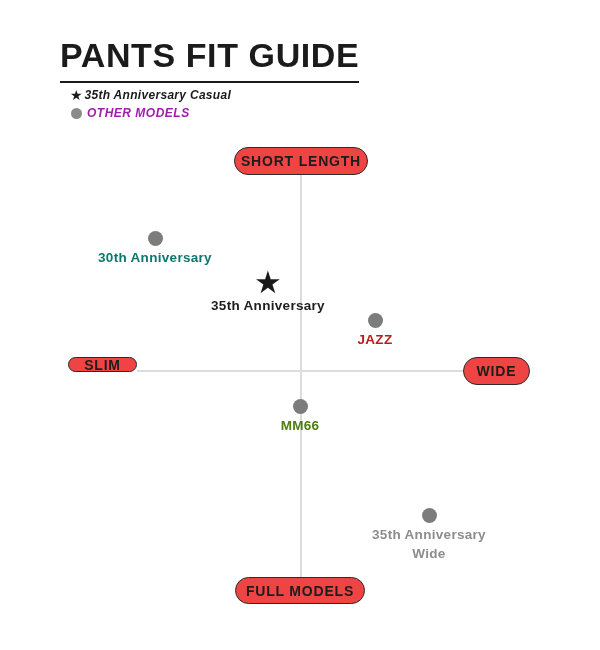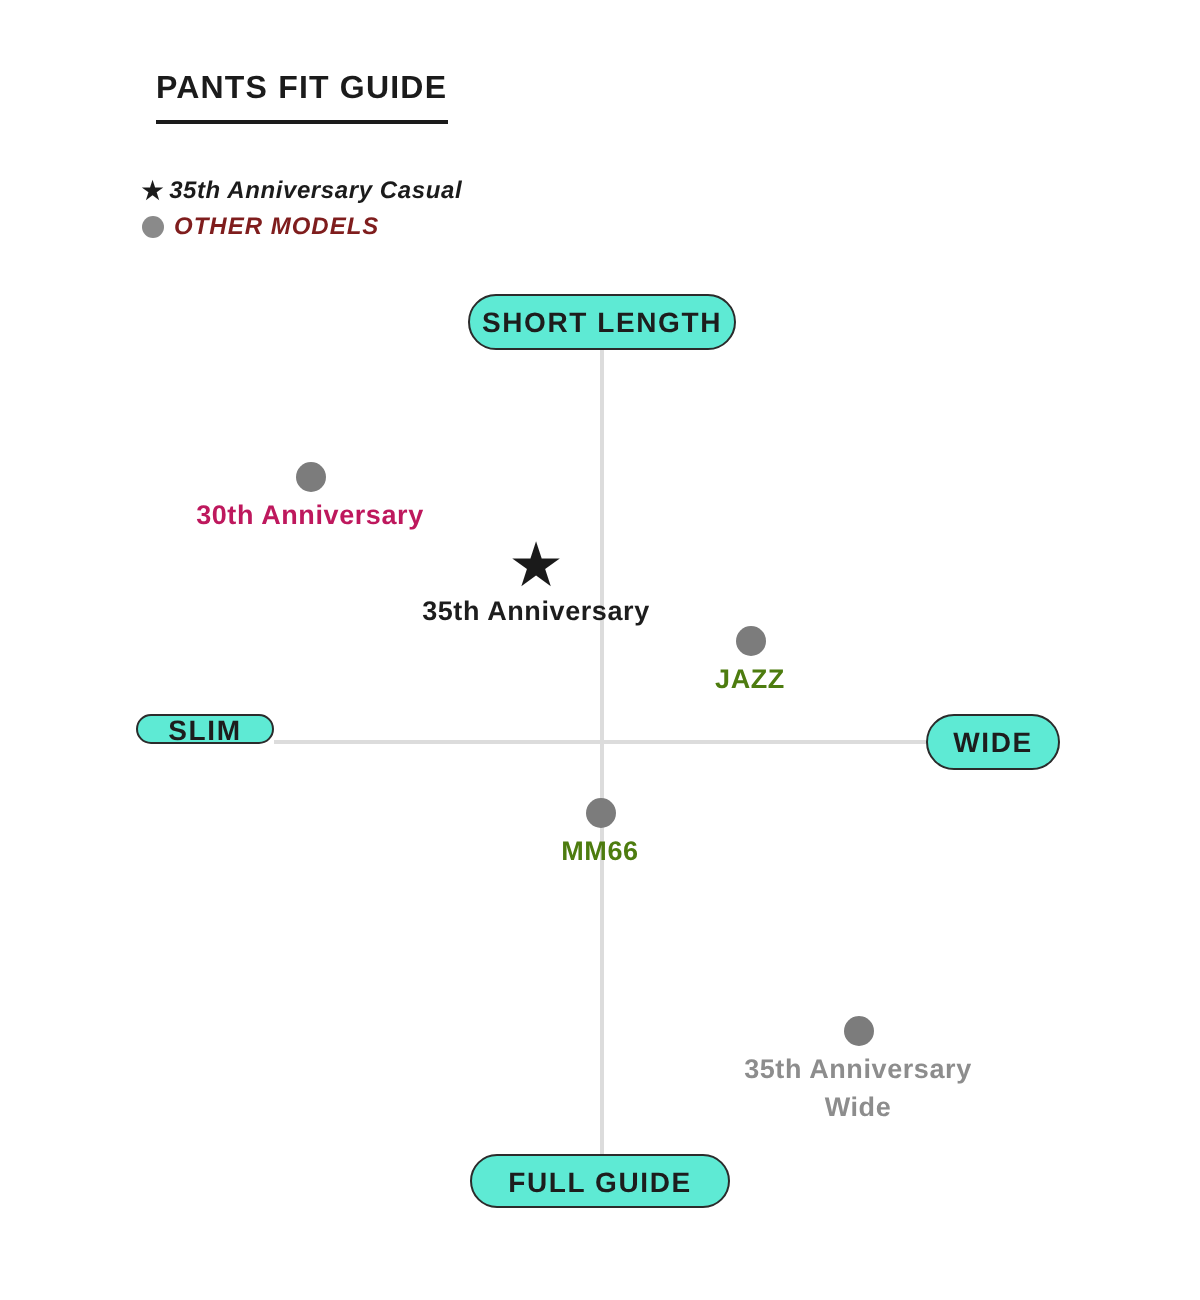"PANTS FIT GUIDE" .title { font-size: 16px -> 34px; left: 78px -> 60px }
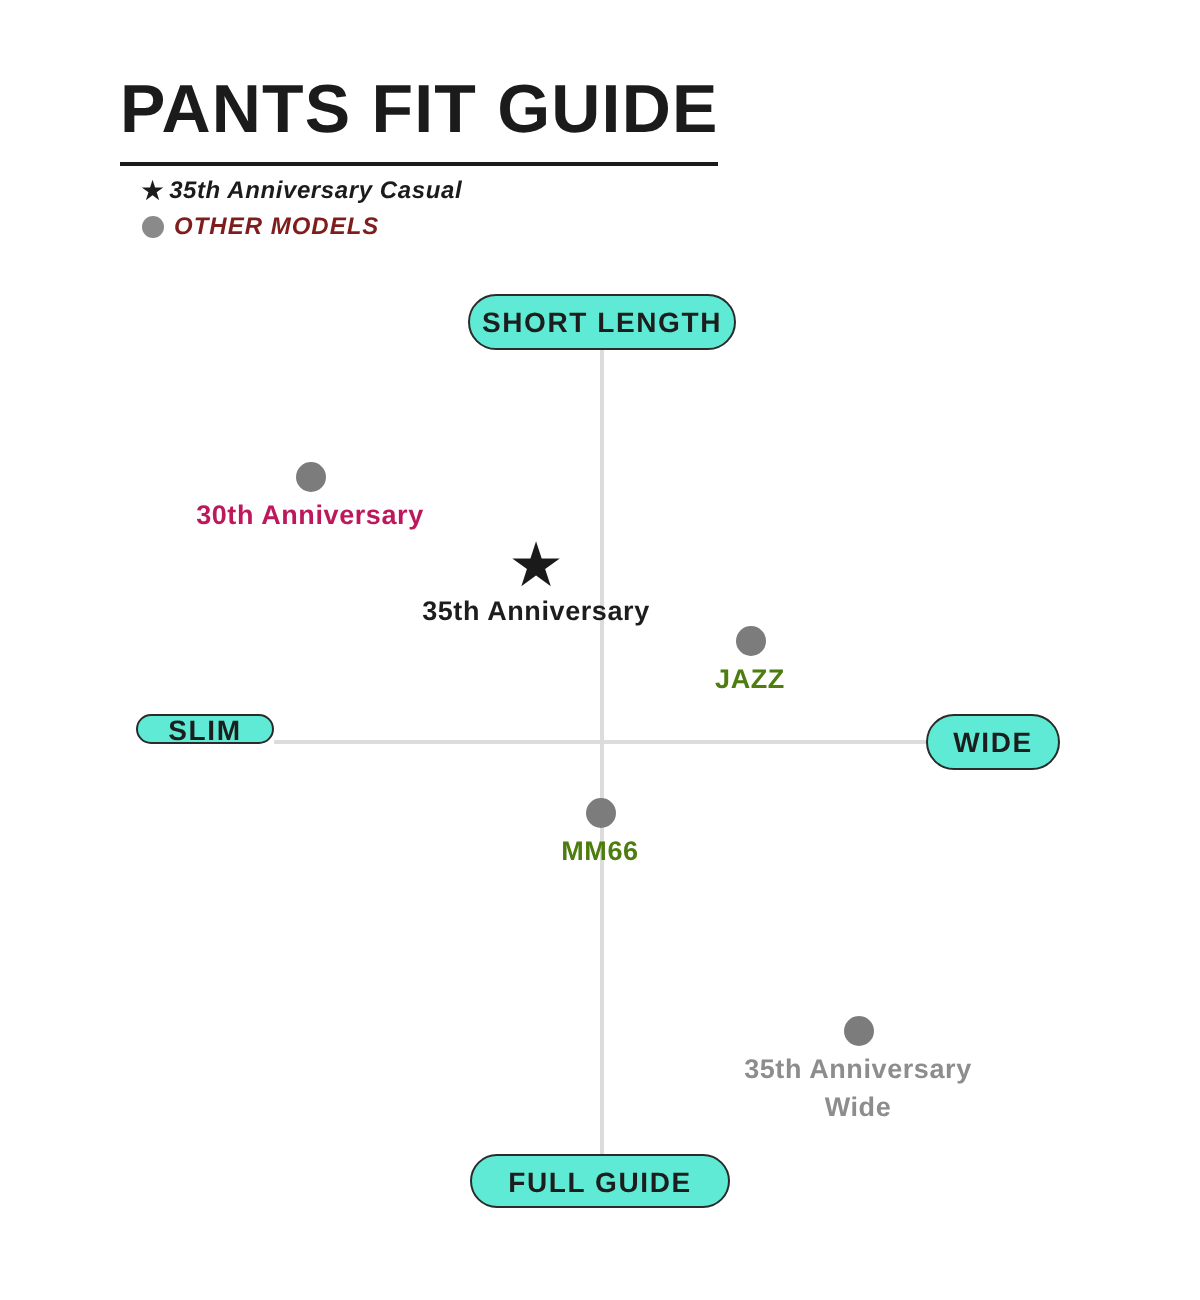"OTHER MODELS" .legend-row.gray .legend-text { color: #7f1d1d -> #a21caf }
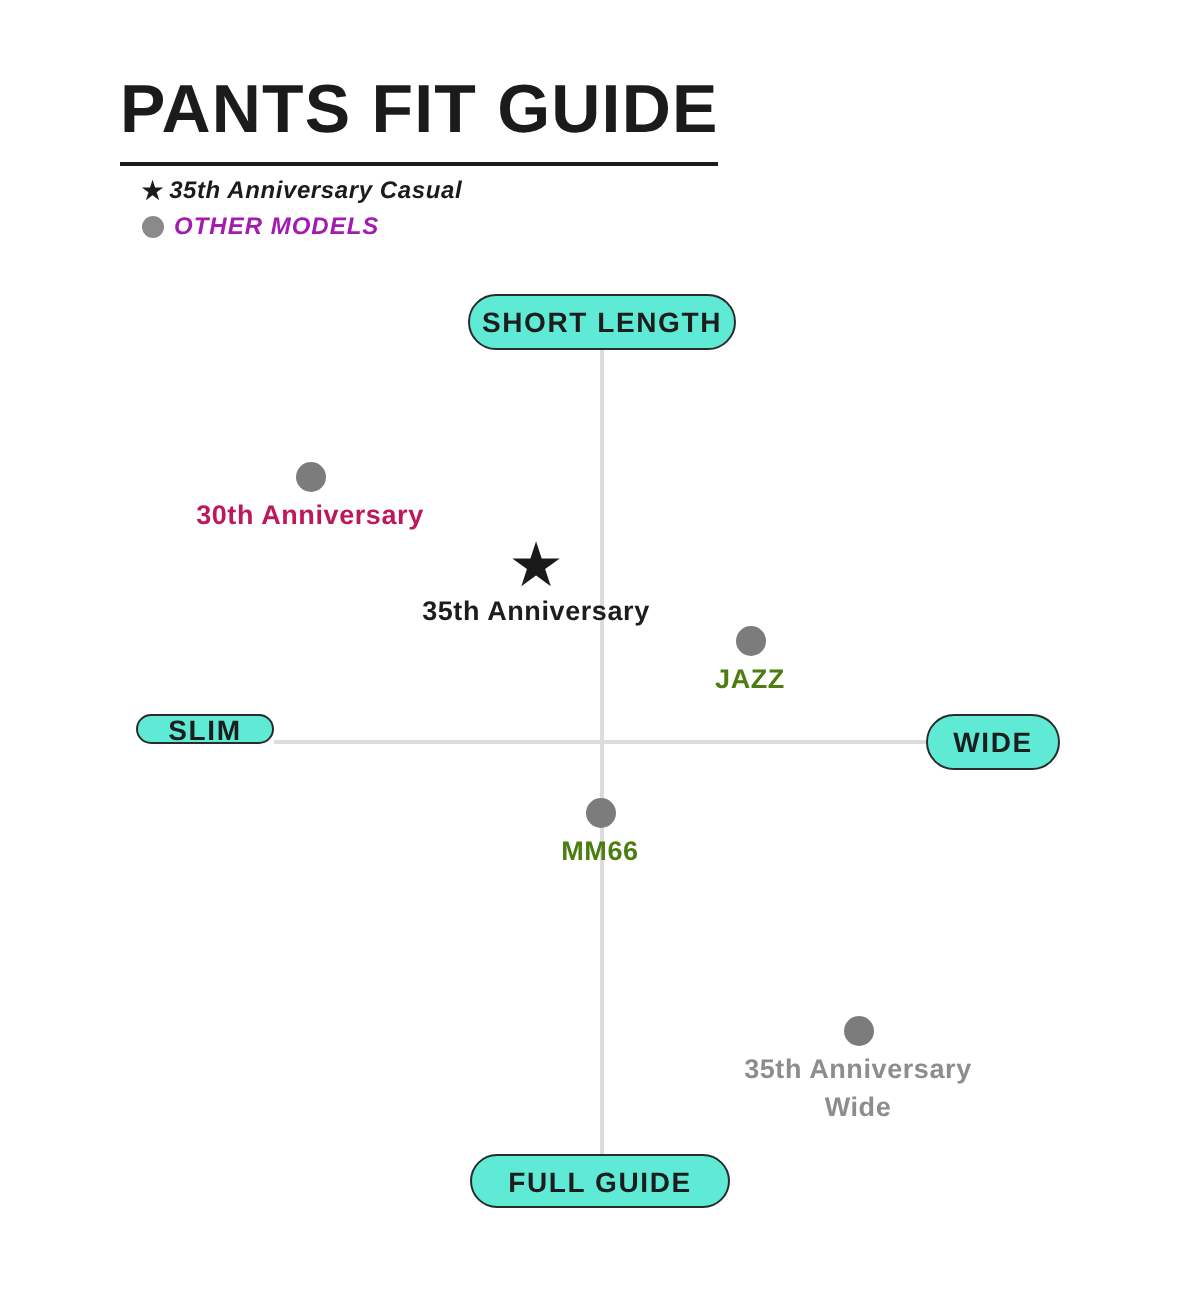"SHORT LENGTH" .pill { background: #5eead4 -> #ef4444 }
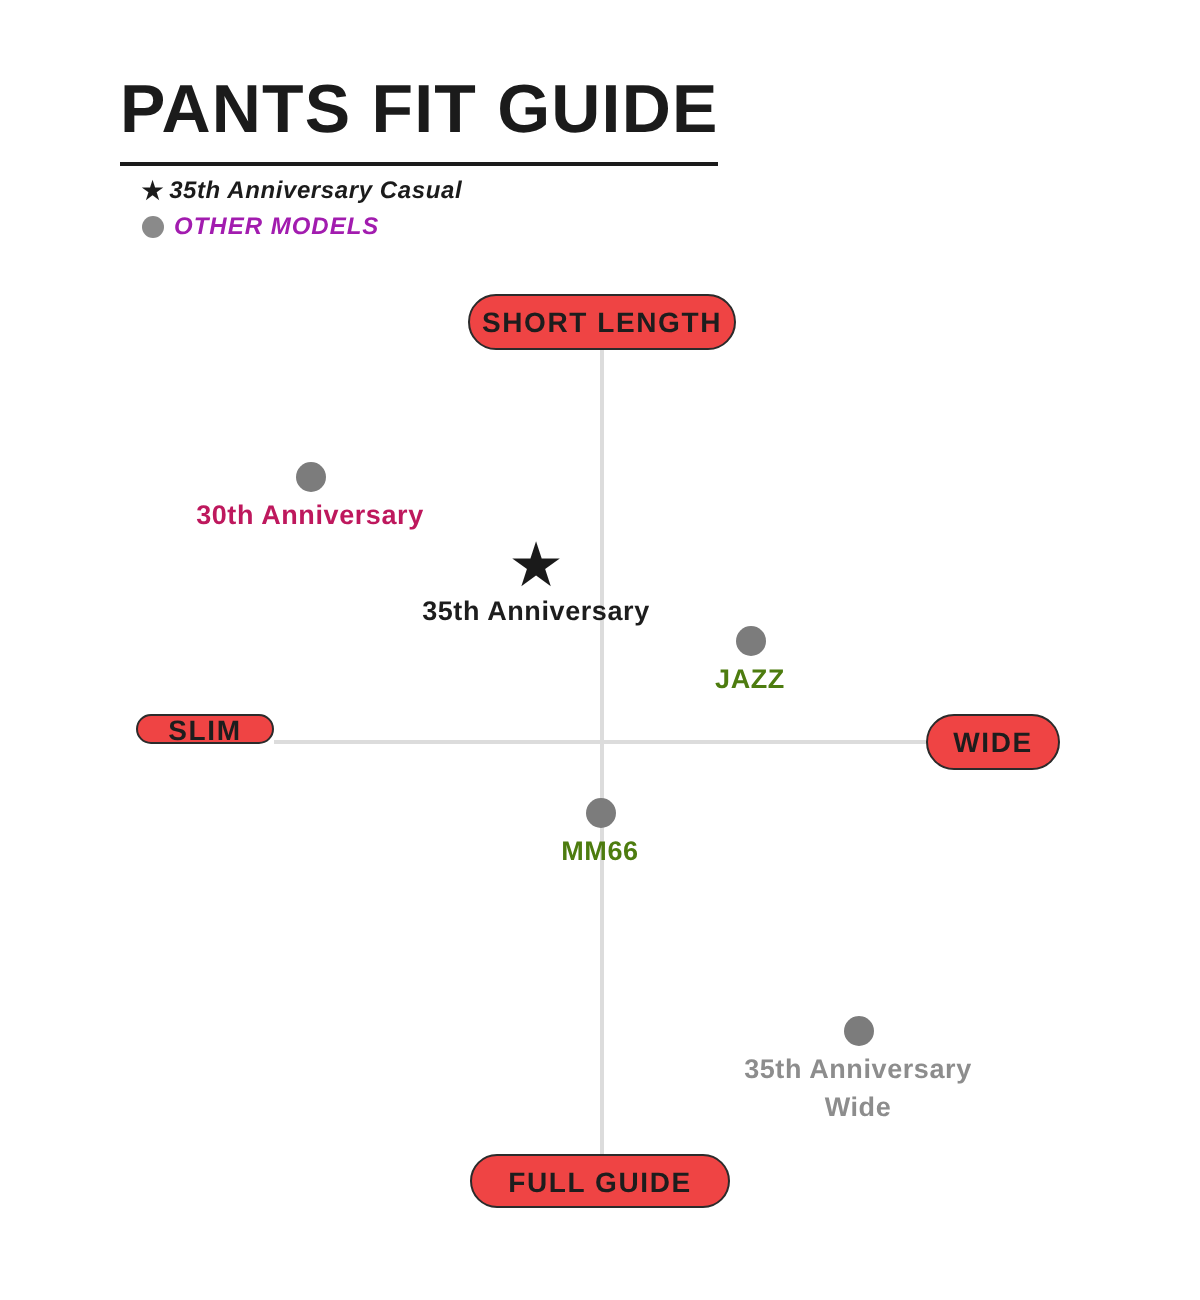"30th Anniversary" div.point-label { color: #be185d -> #0f766e }
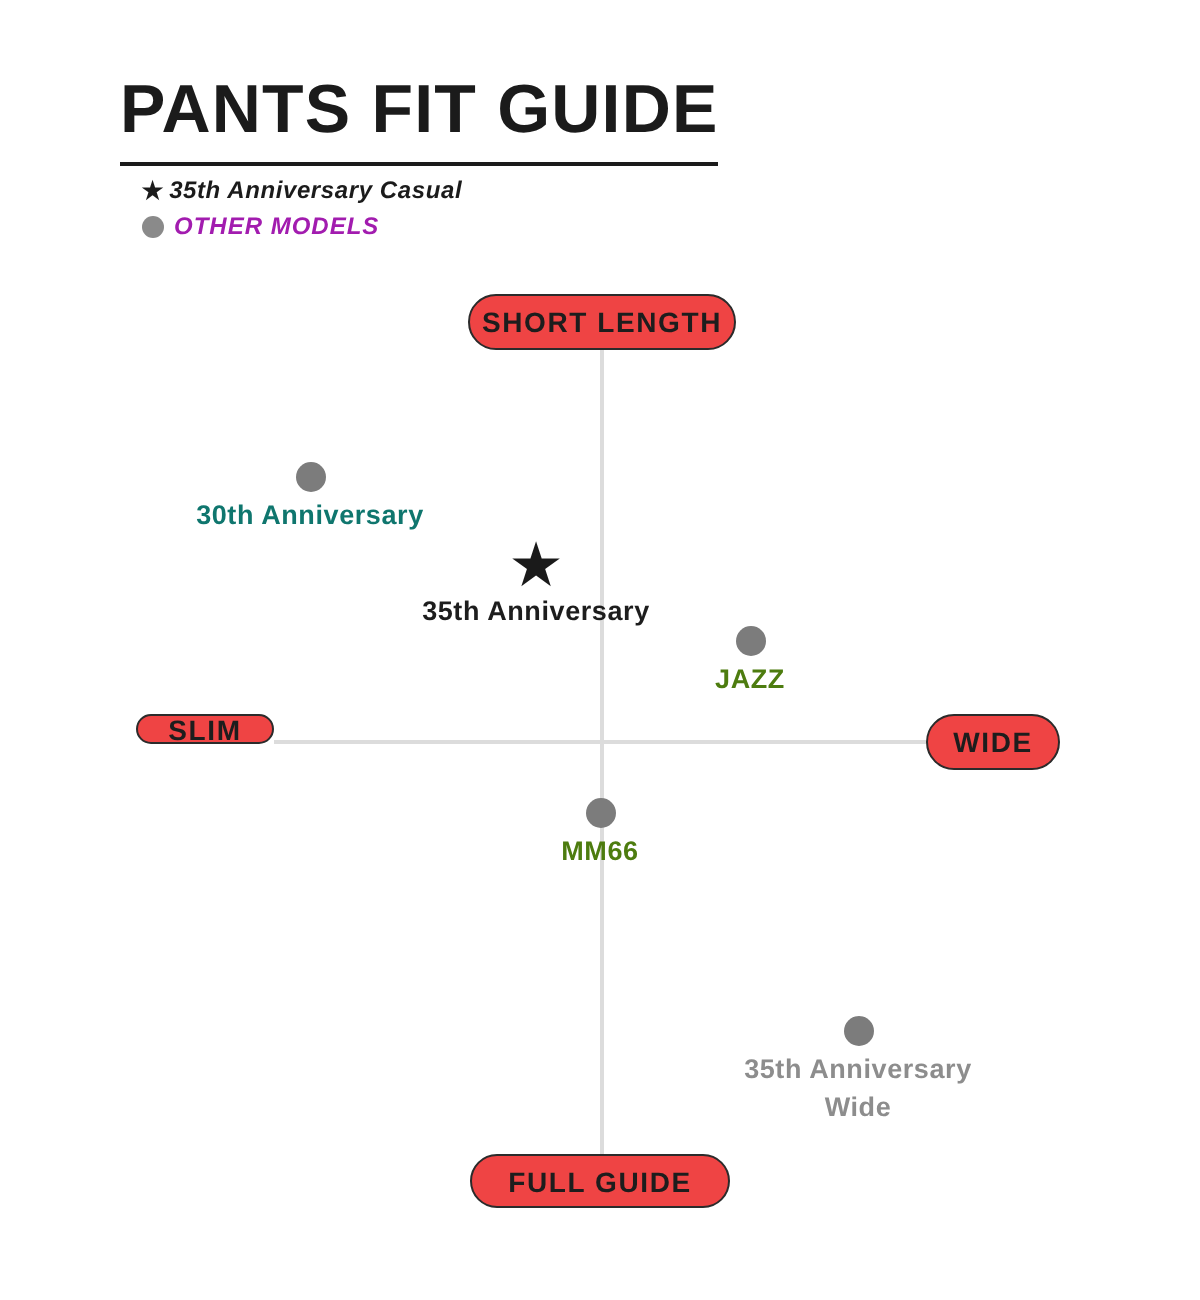"JAZZ" div.point-label { color: #4d7c0f -> #b91c1c }
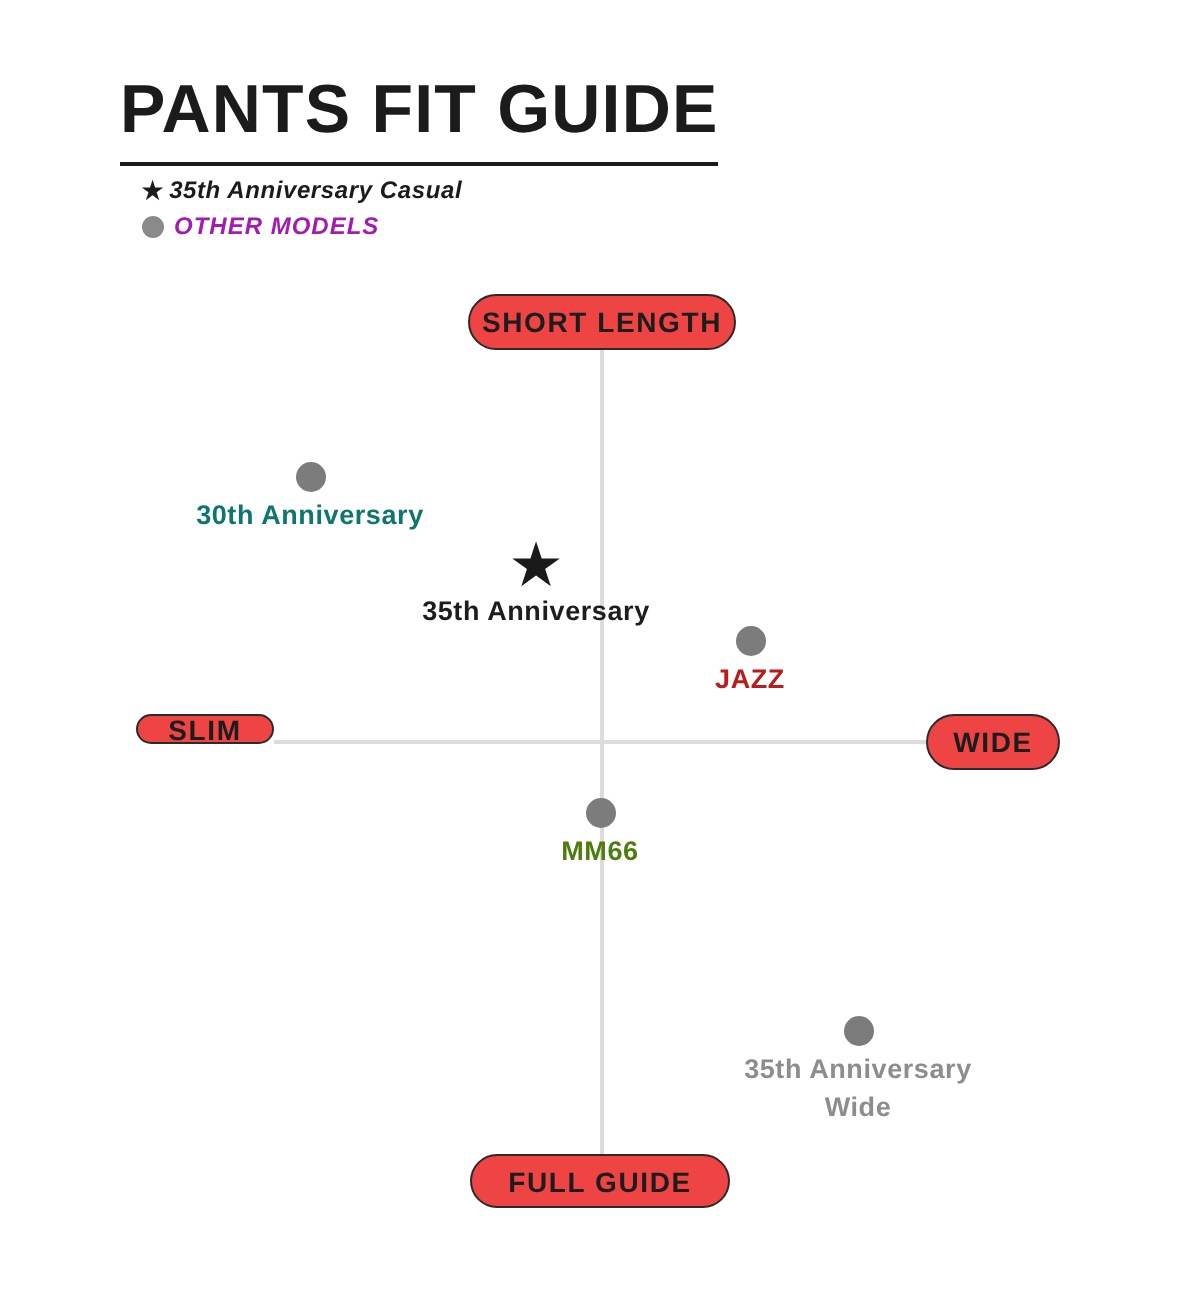"FULL GUIDE" div.pill { text: GUIDE -> MODELS }
